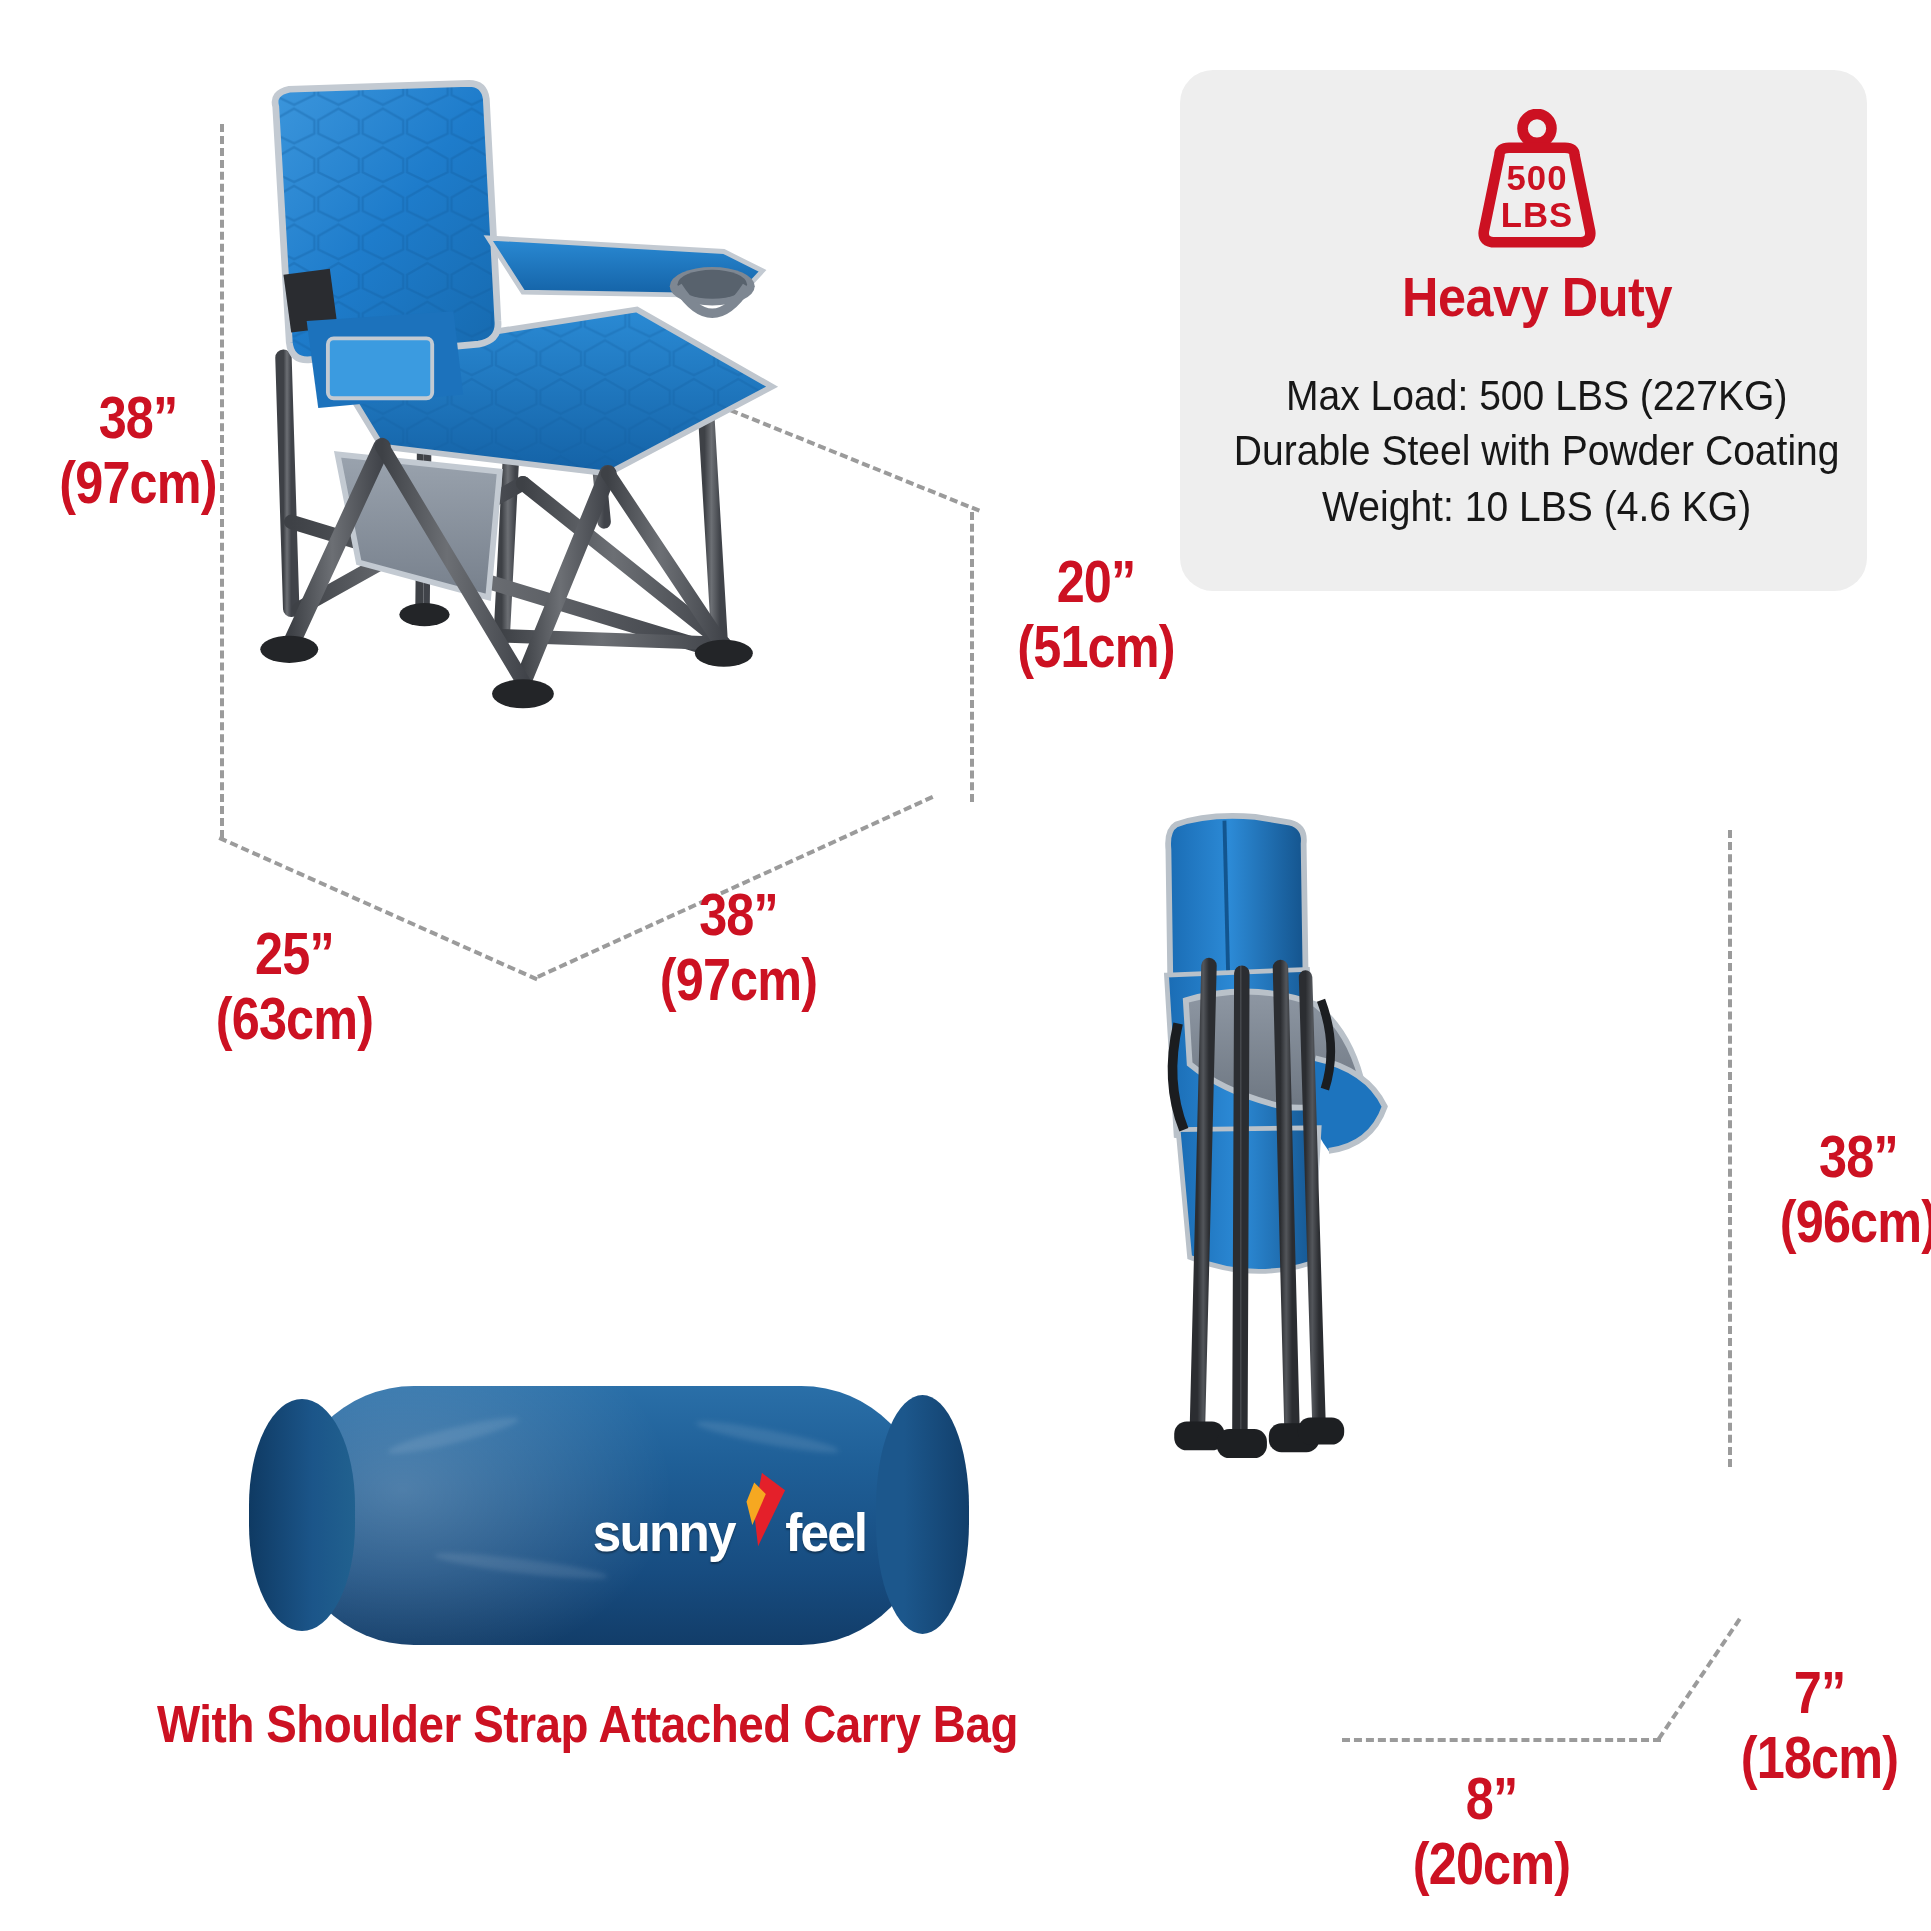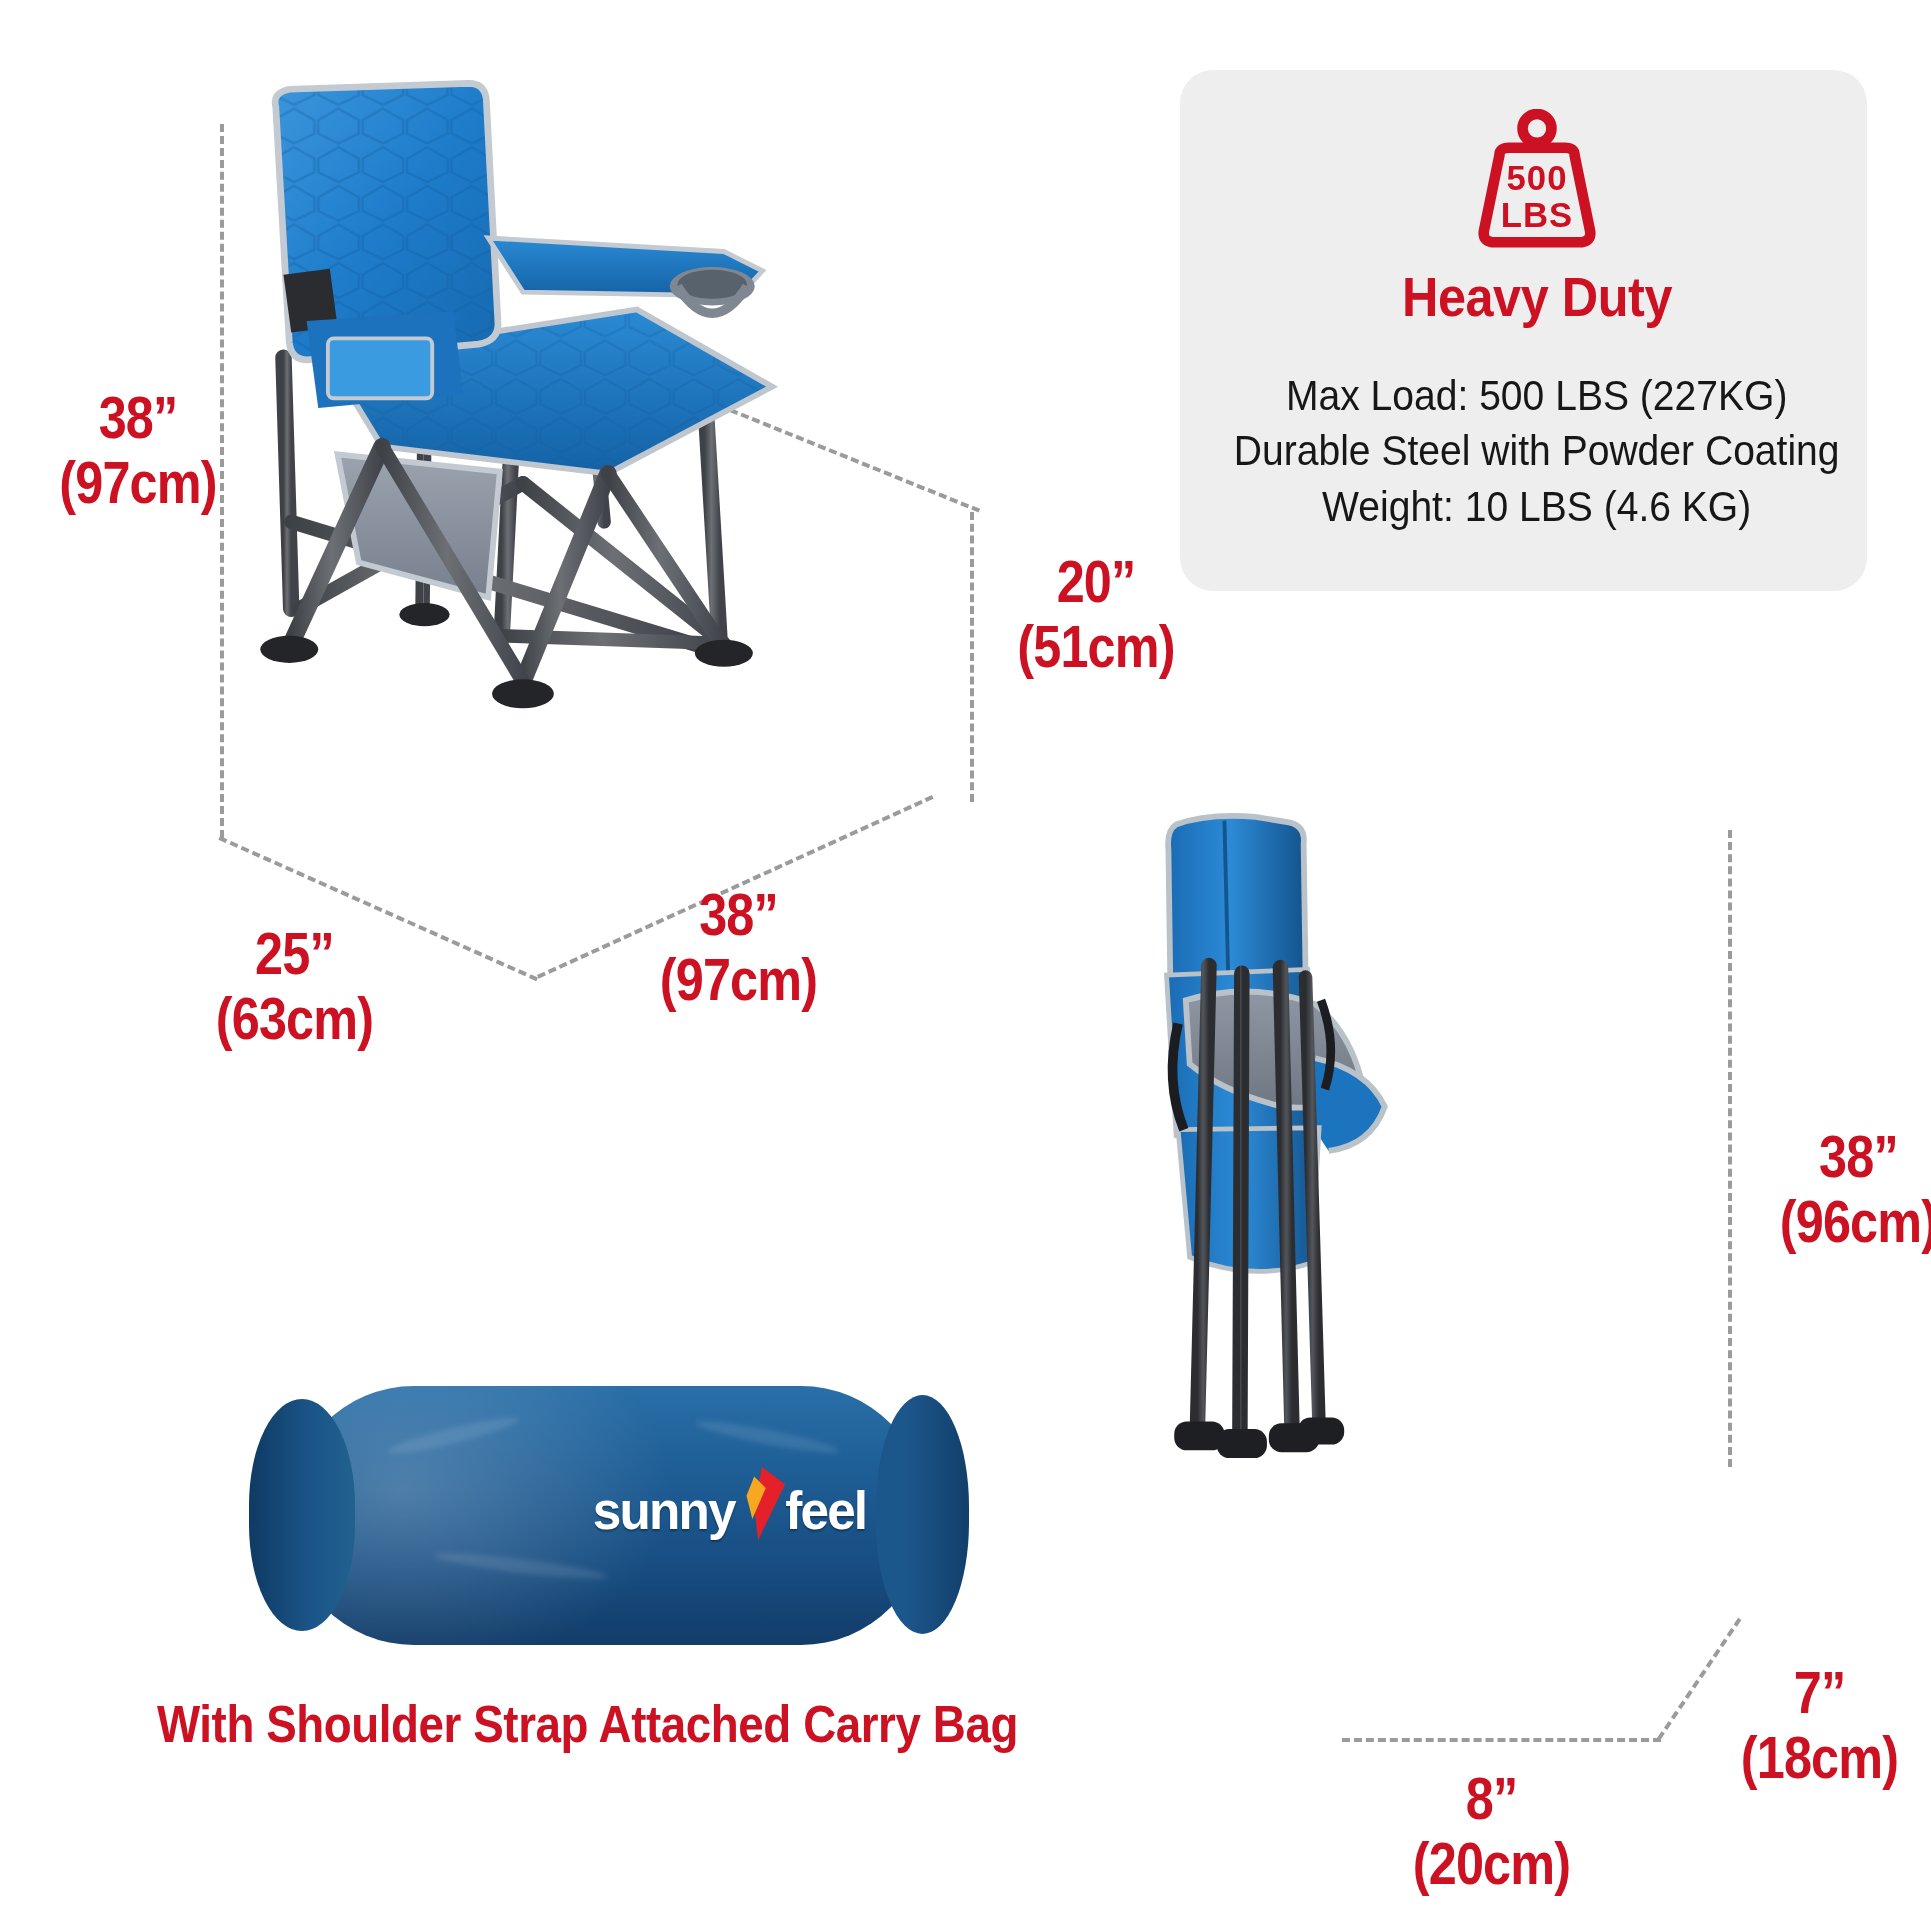"sunny" #bag-logo { align-items: center -> flex-end }
